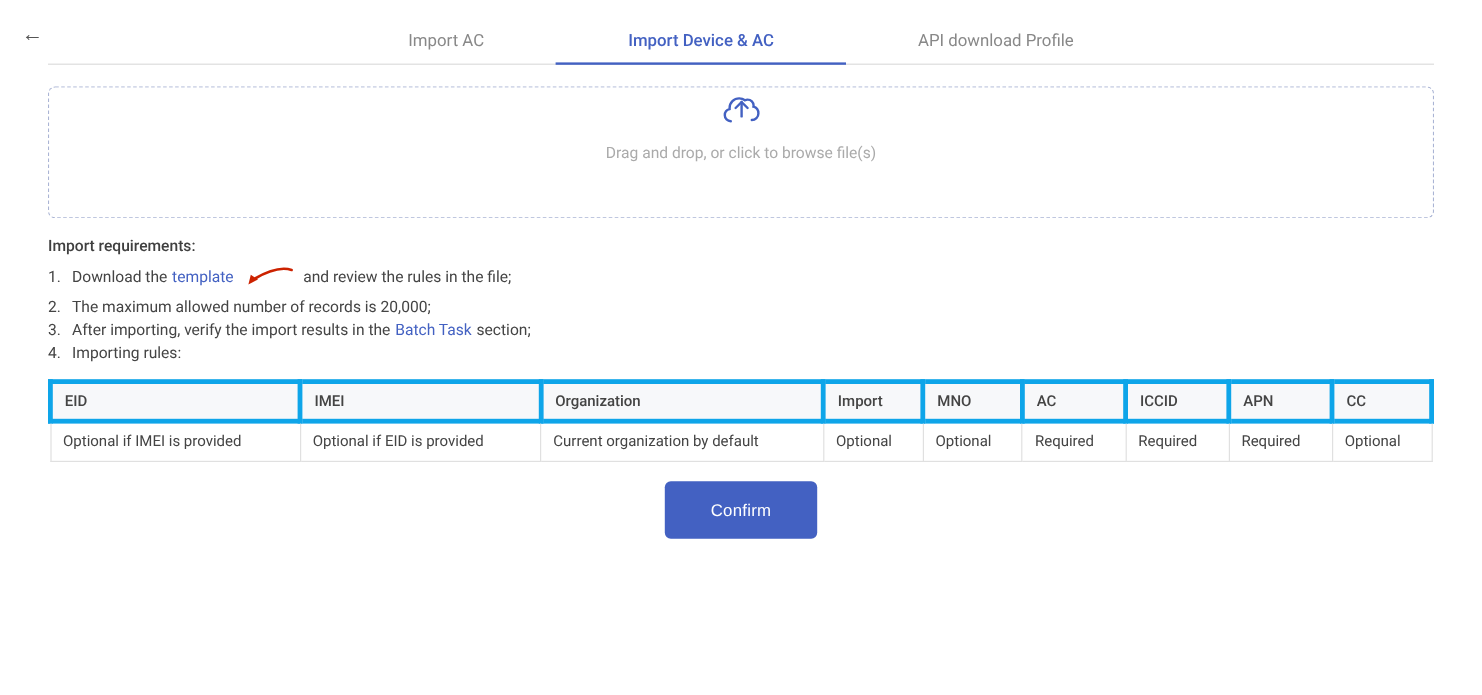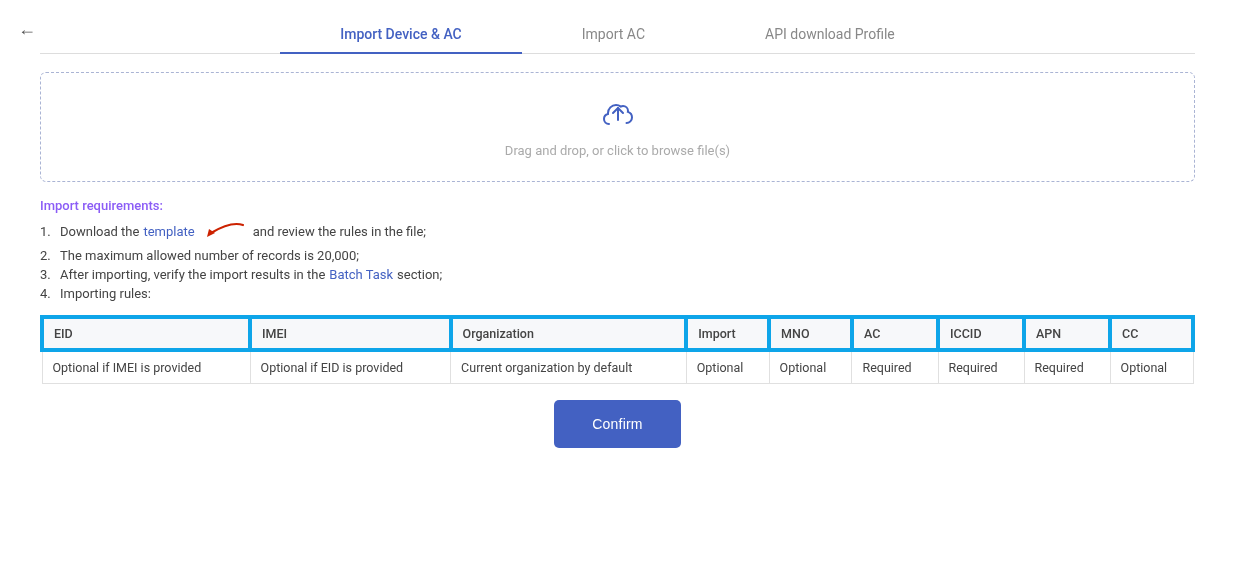"Import Device & AC" div.tab { order: before "Import AC" -> after "Import AC" }
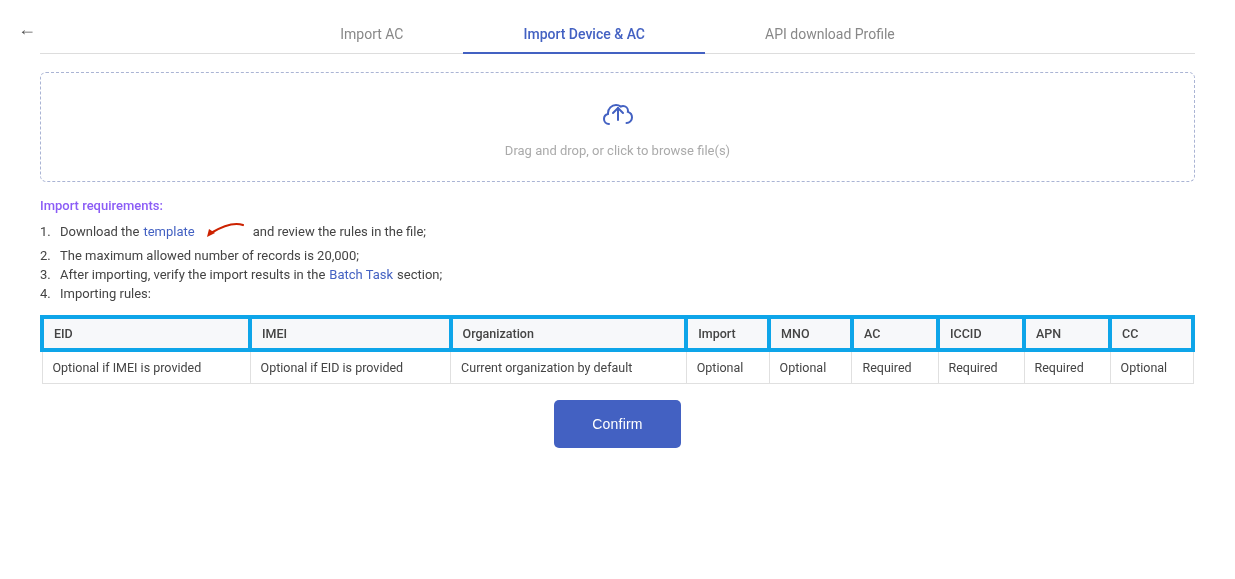"Drag and drop, or click" .drop-zone { justify-content: center -> none }
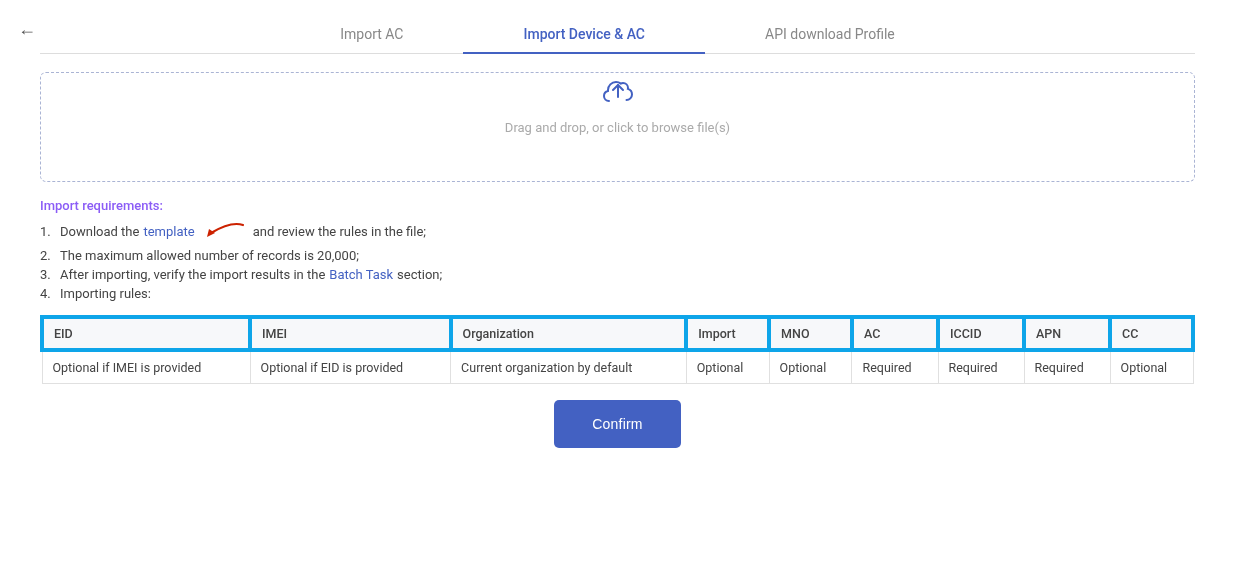"Import requirements:" .req-title { color: #8b5cf6 -> #404040 }
